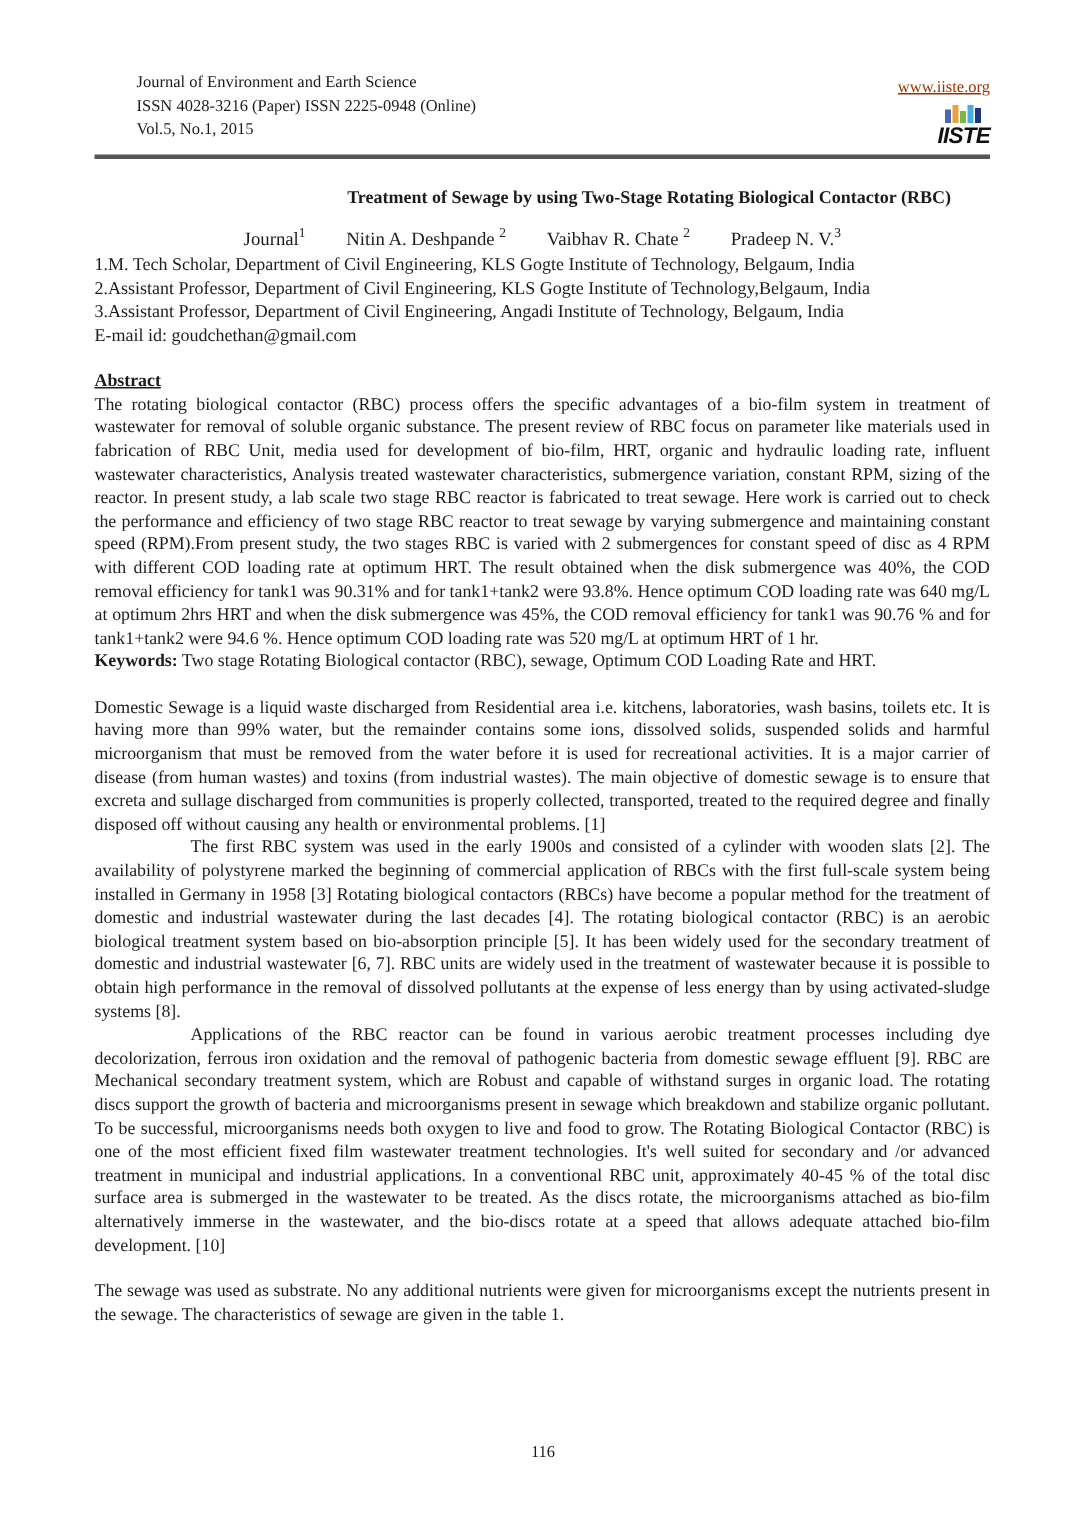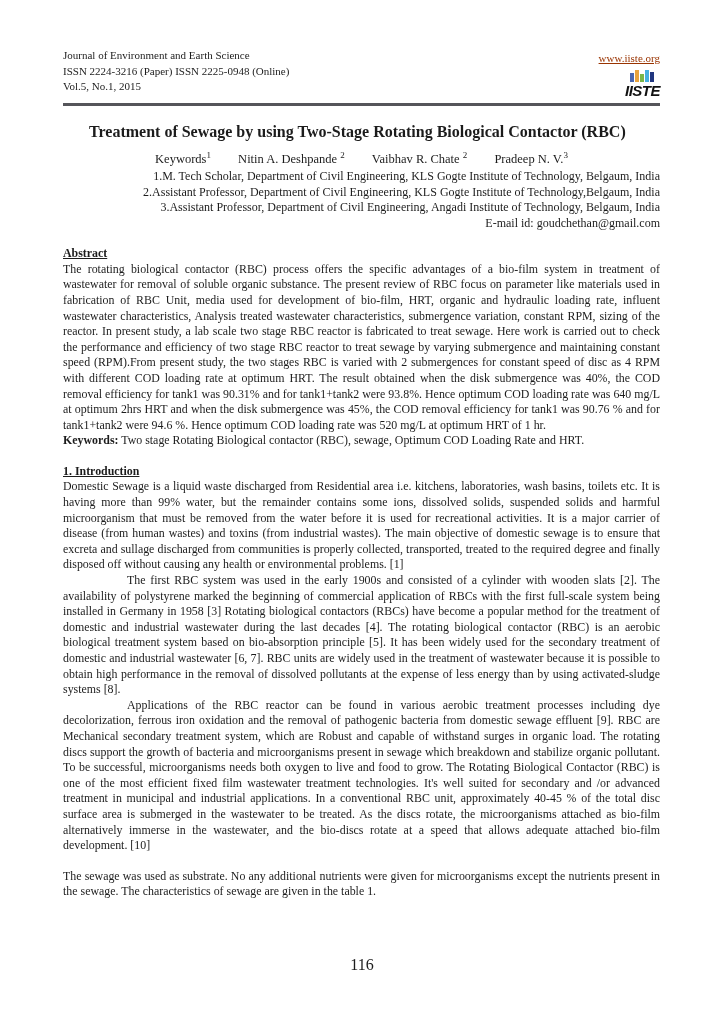"Journal of Environment and Earth" .header-row { margin-left: none -> 28px }
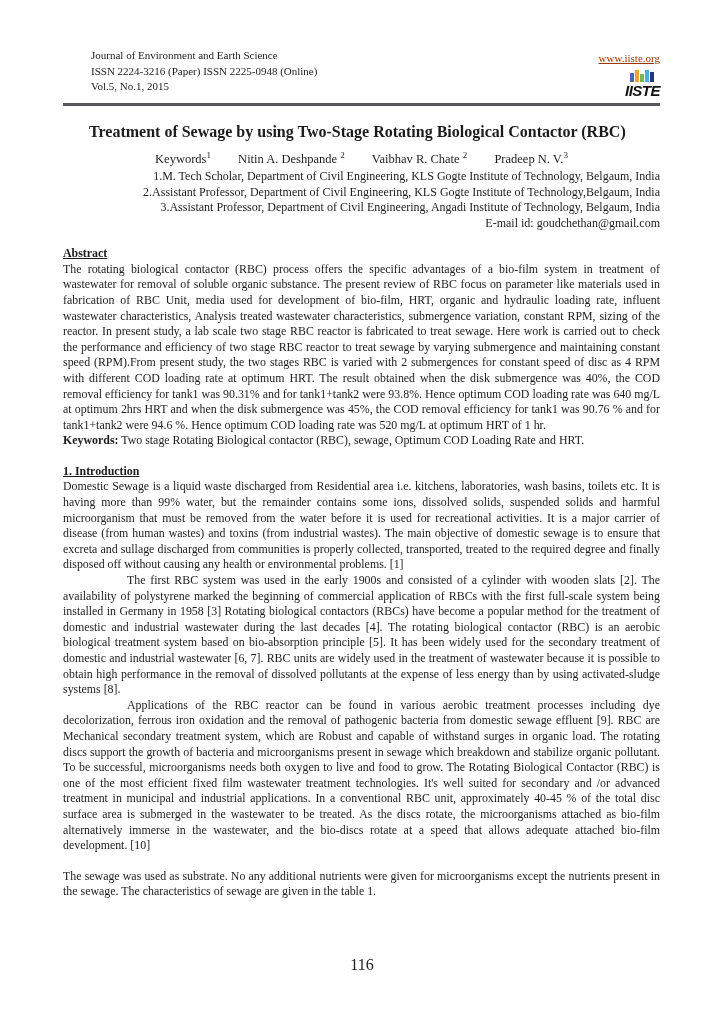"ISSN 2224-3216 (Paper) ISSN 2225-0948" div { text: 2224-3216 -> 4028-3216 }
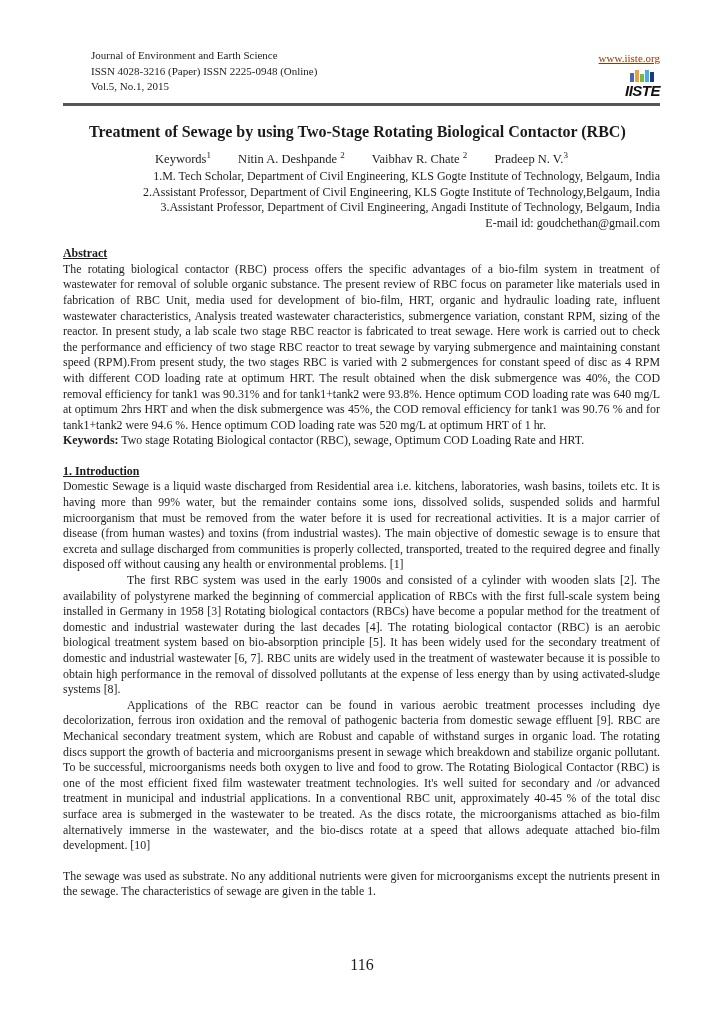"Treatment of Sewage by using" .title { font-size: 16px -> 12px; text-align: left -> right }
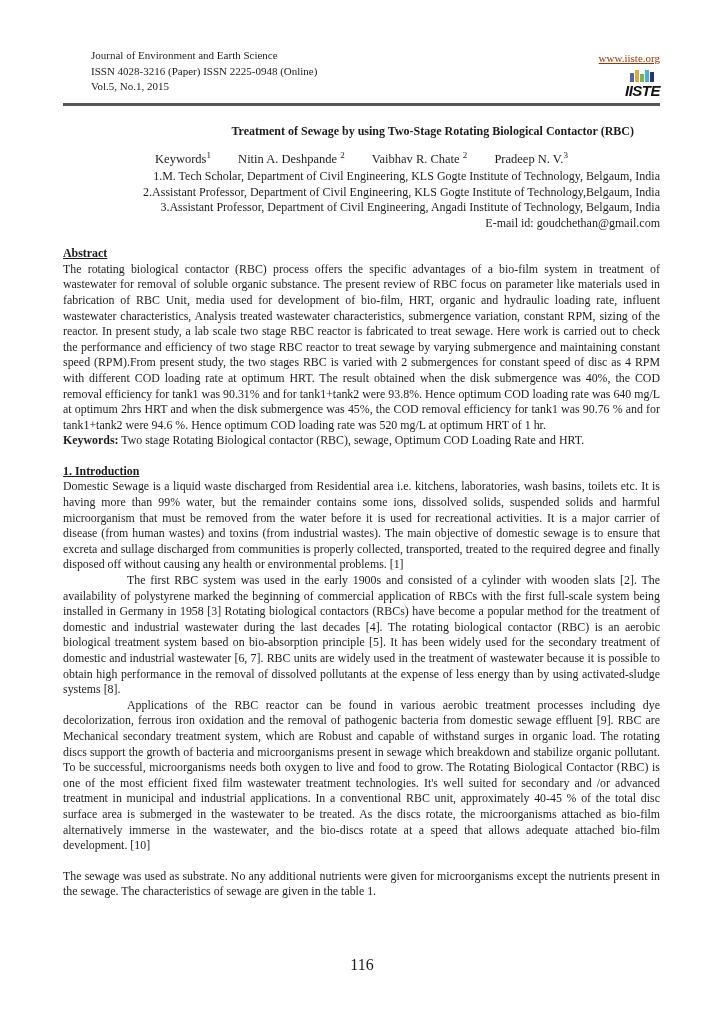"Keywords" span { text: Keywords -> Journal }
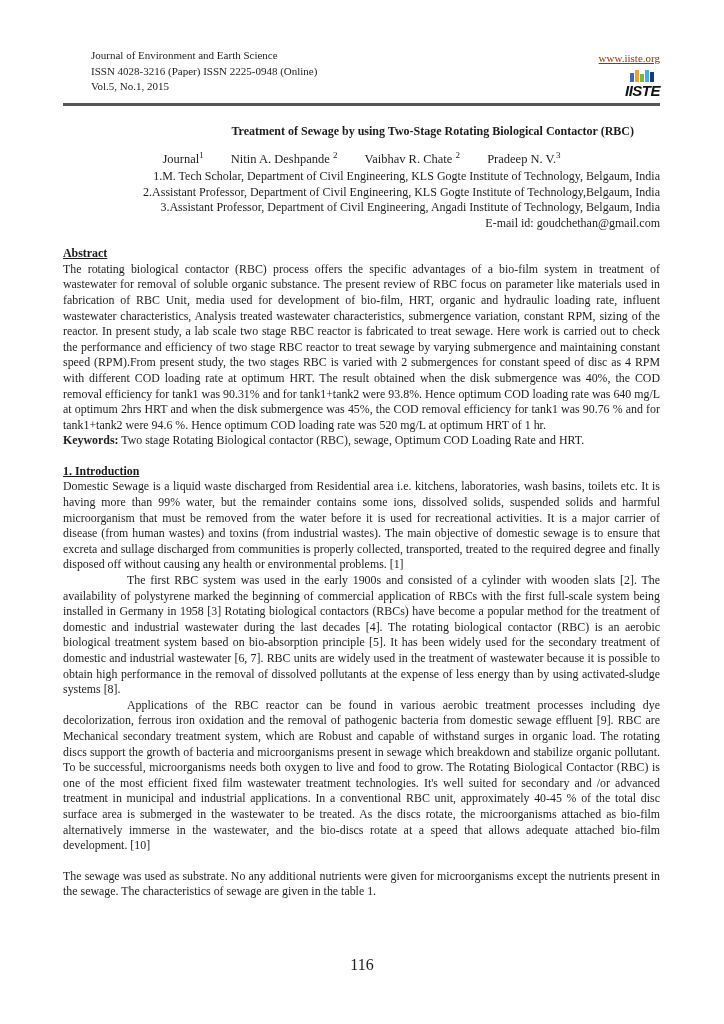"1.M. Tech Scholar, Department of" .affiliations { text-align: right -> left }
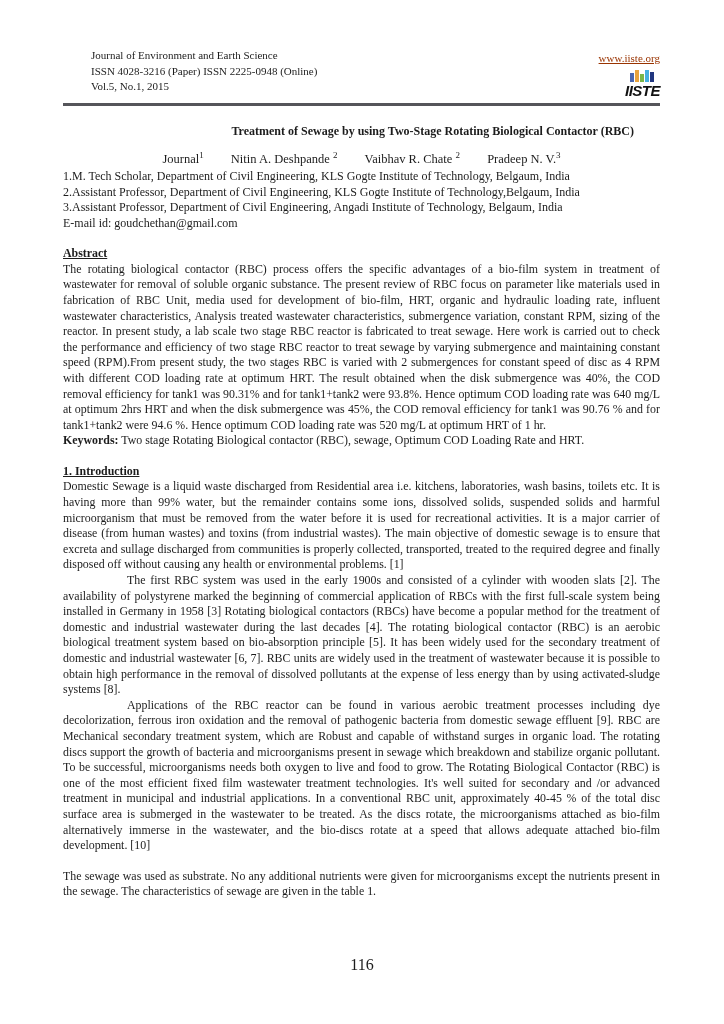"1. Introduction" p.h-bold { html: <p>1. Introduction</p> -> none }
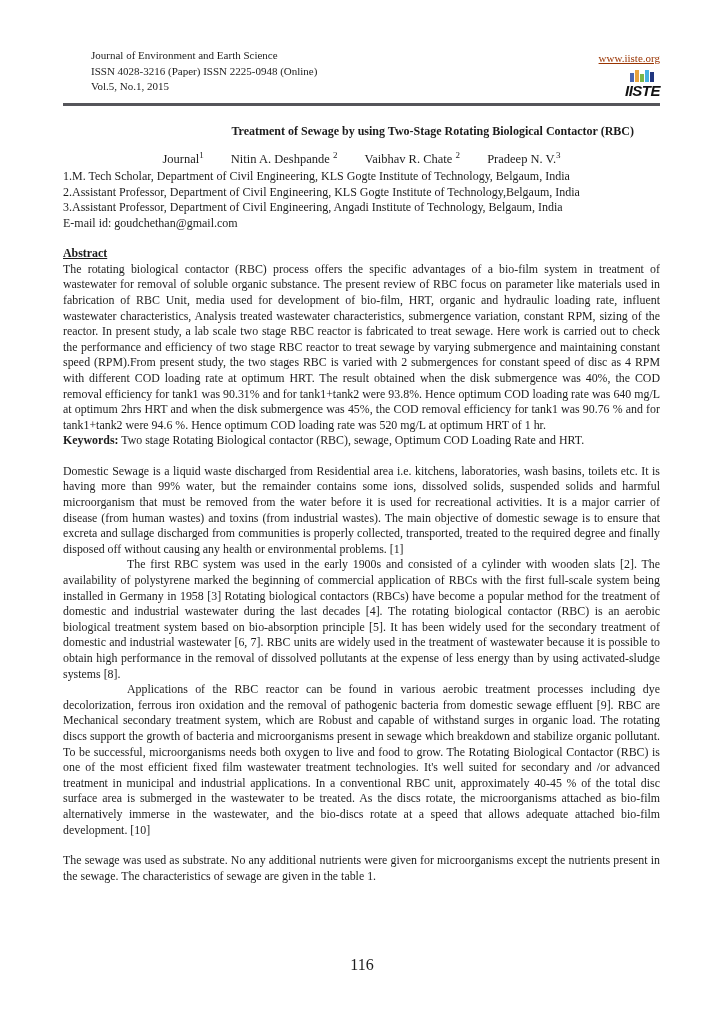"116" .page-number { font-size: 16px -> 11px }
